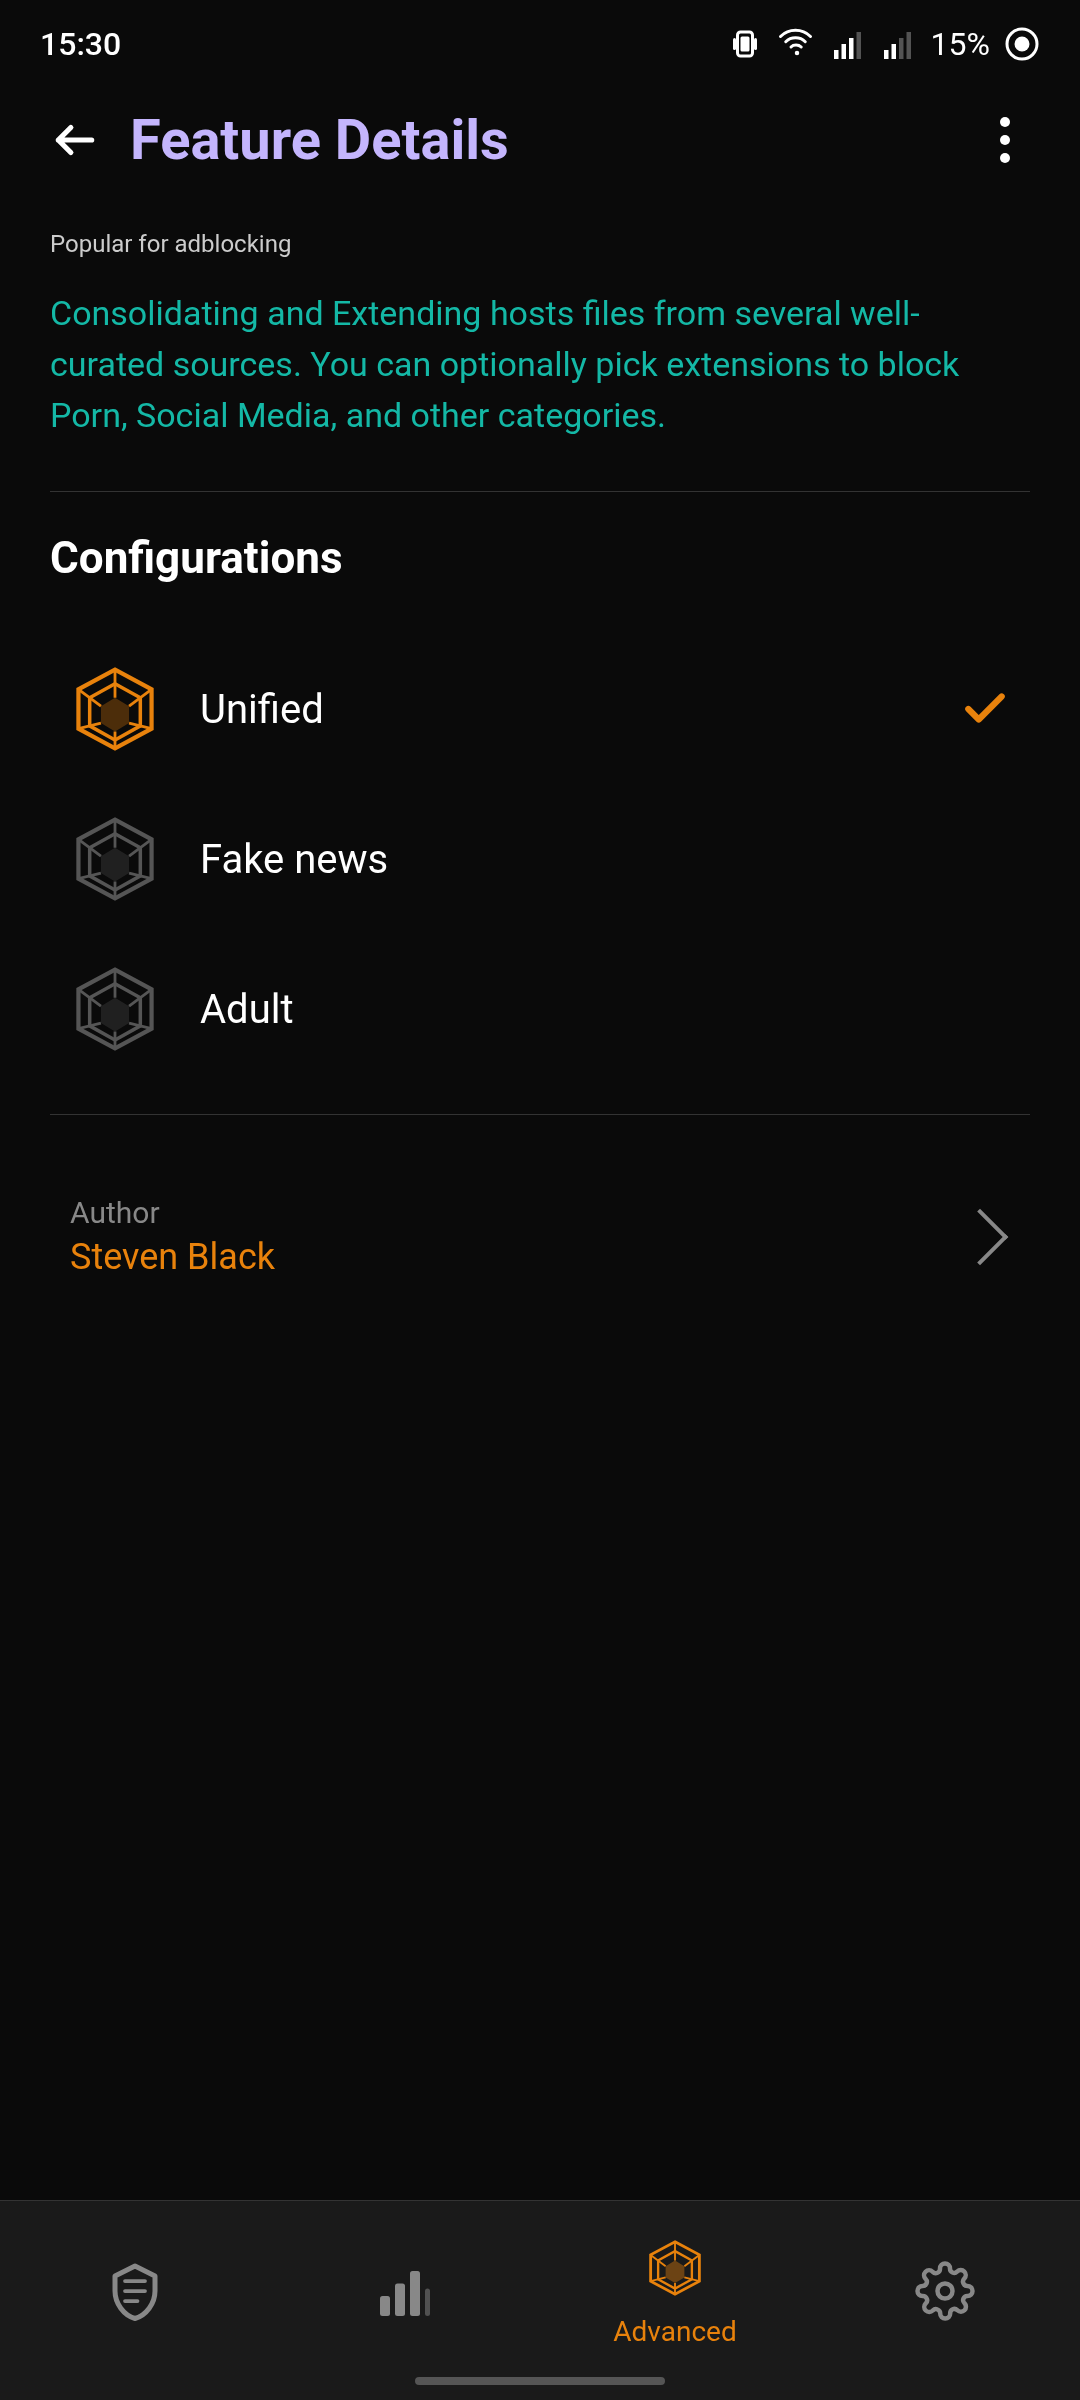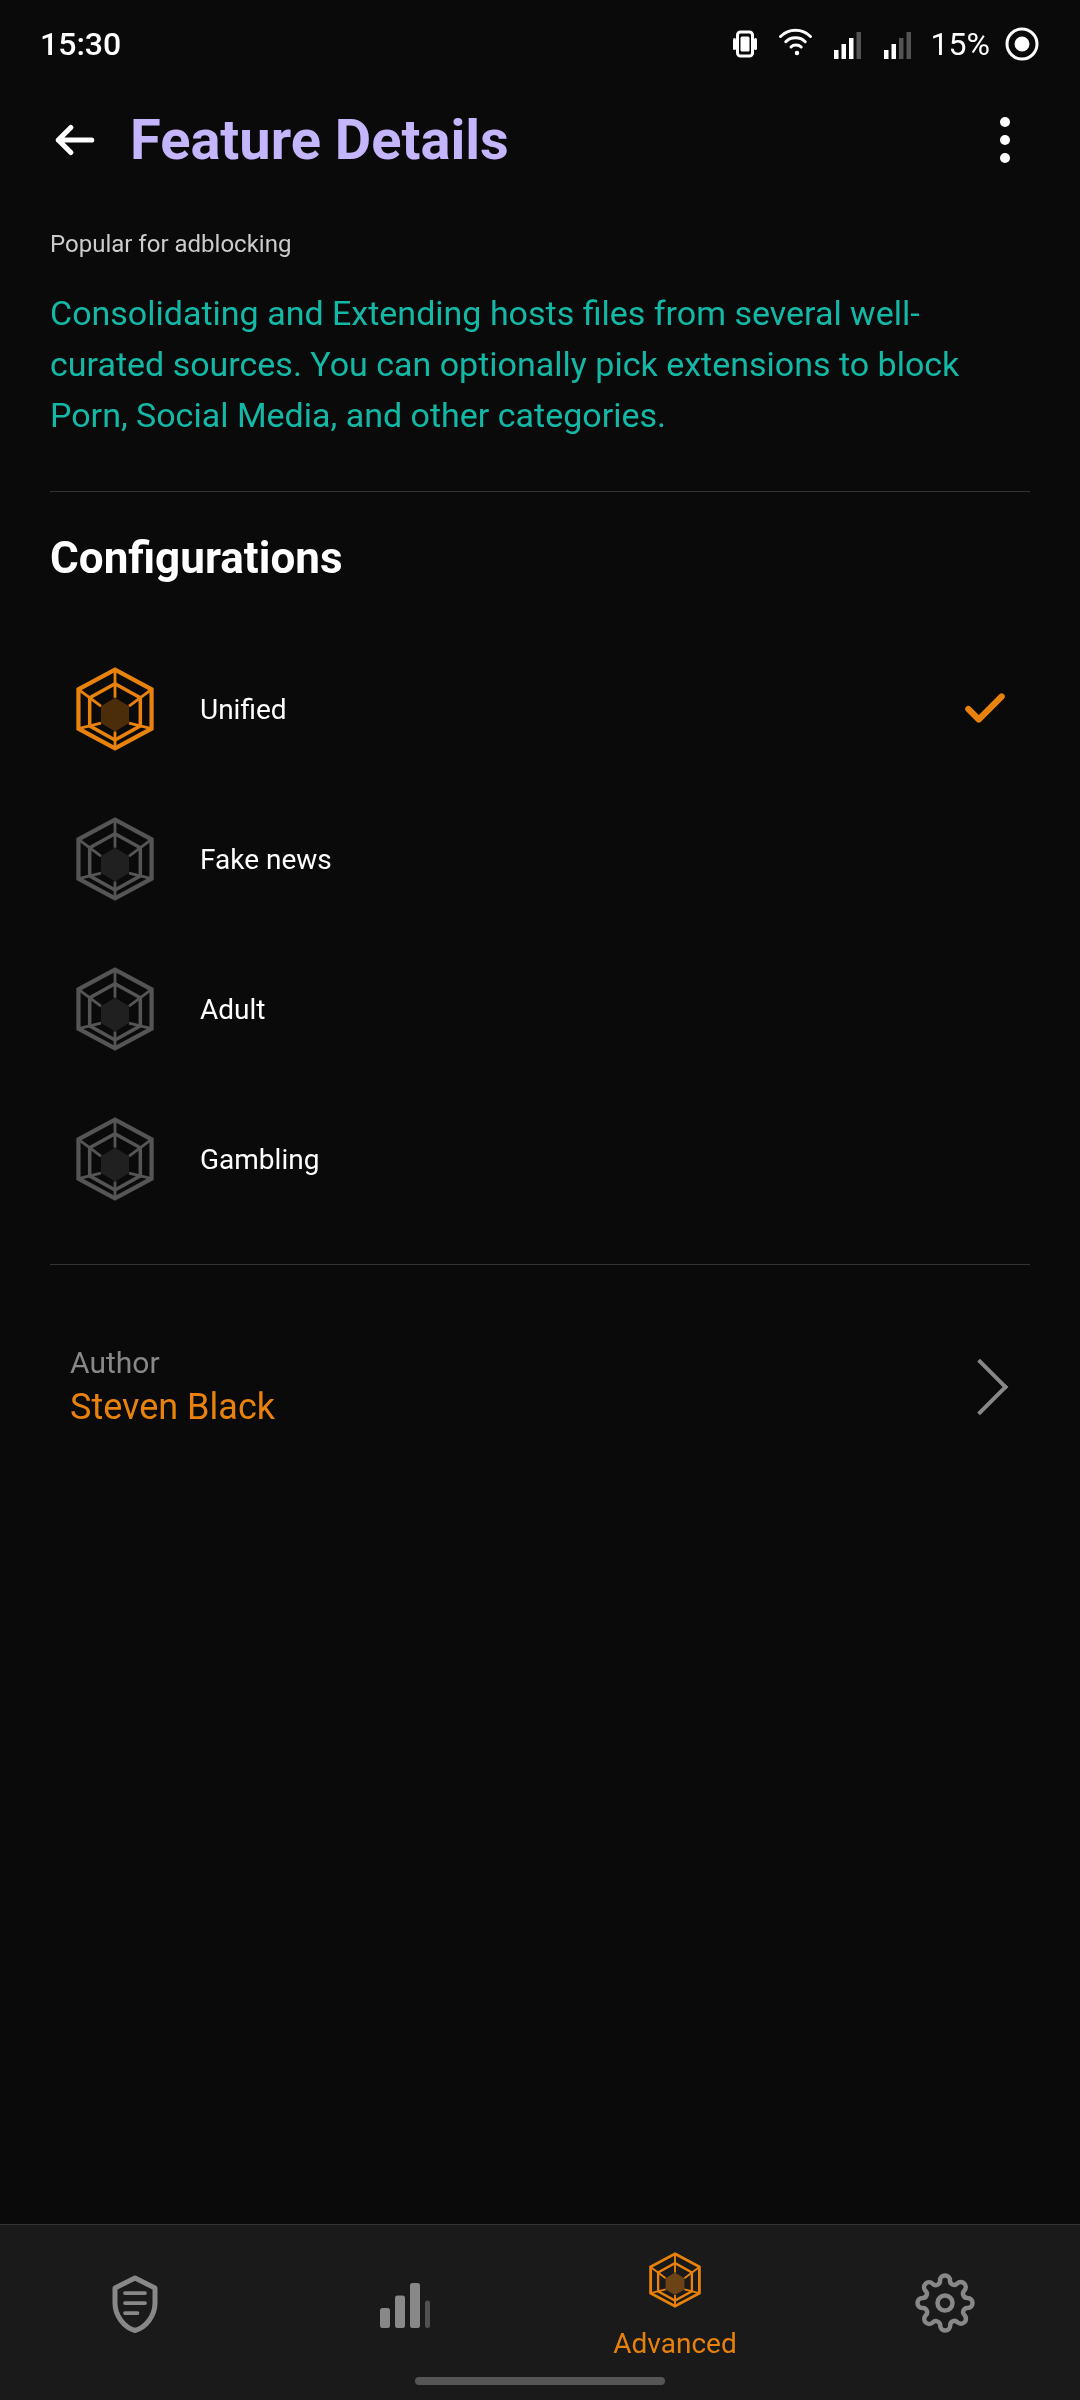"Unified" .config-label { font-size: 28px -> 40px }
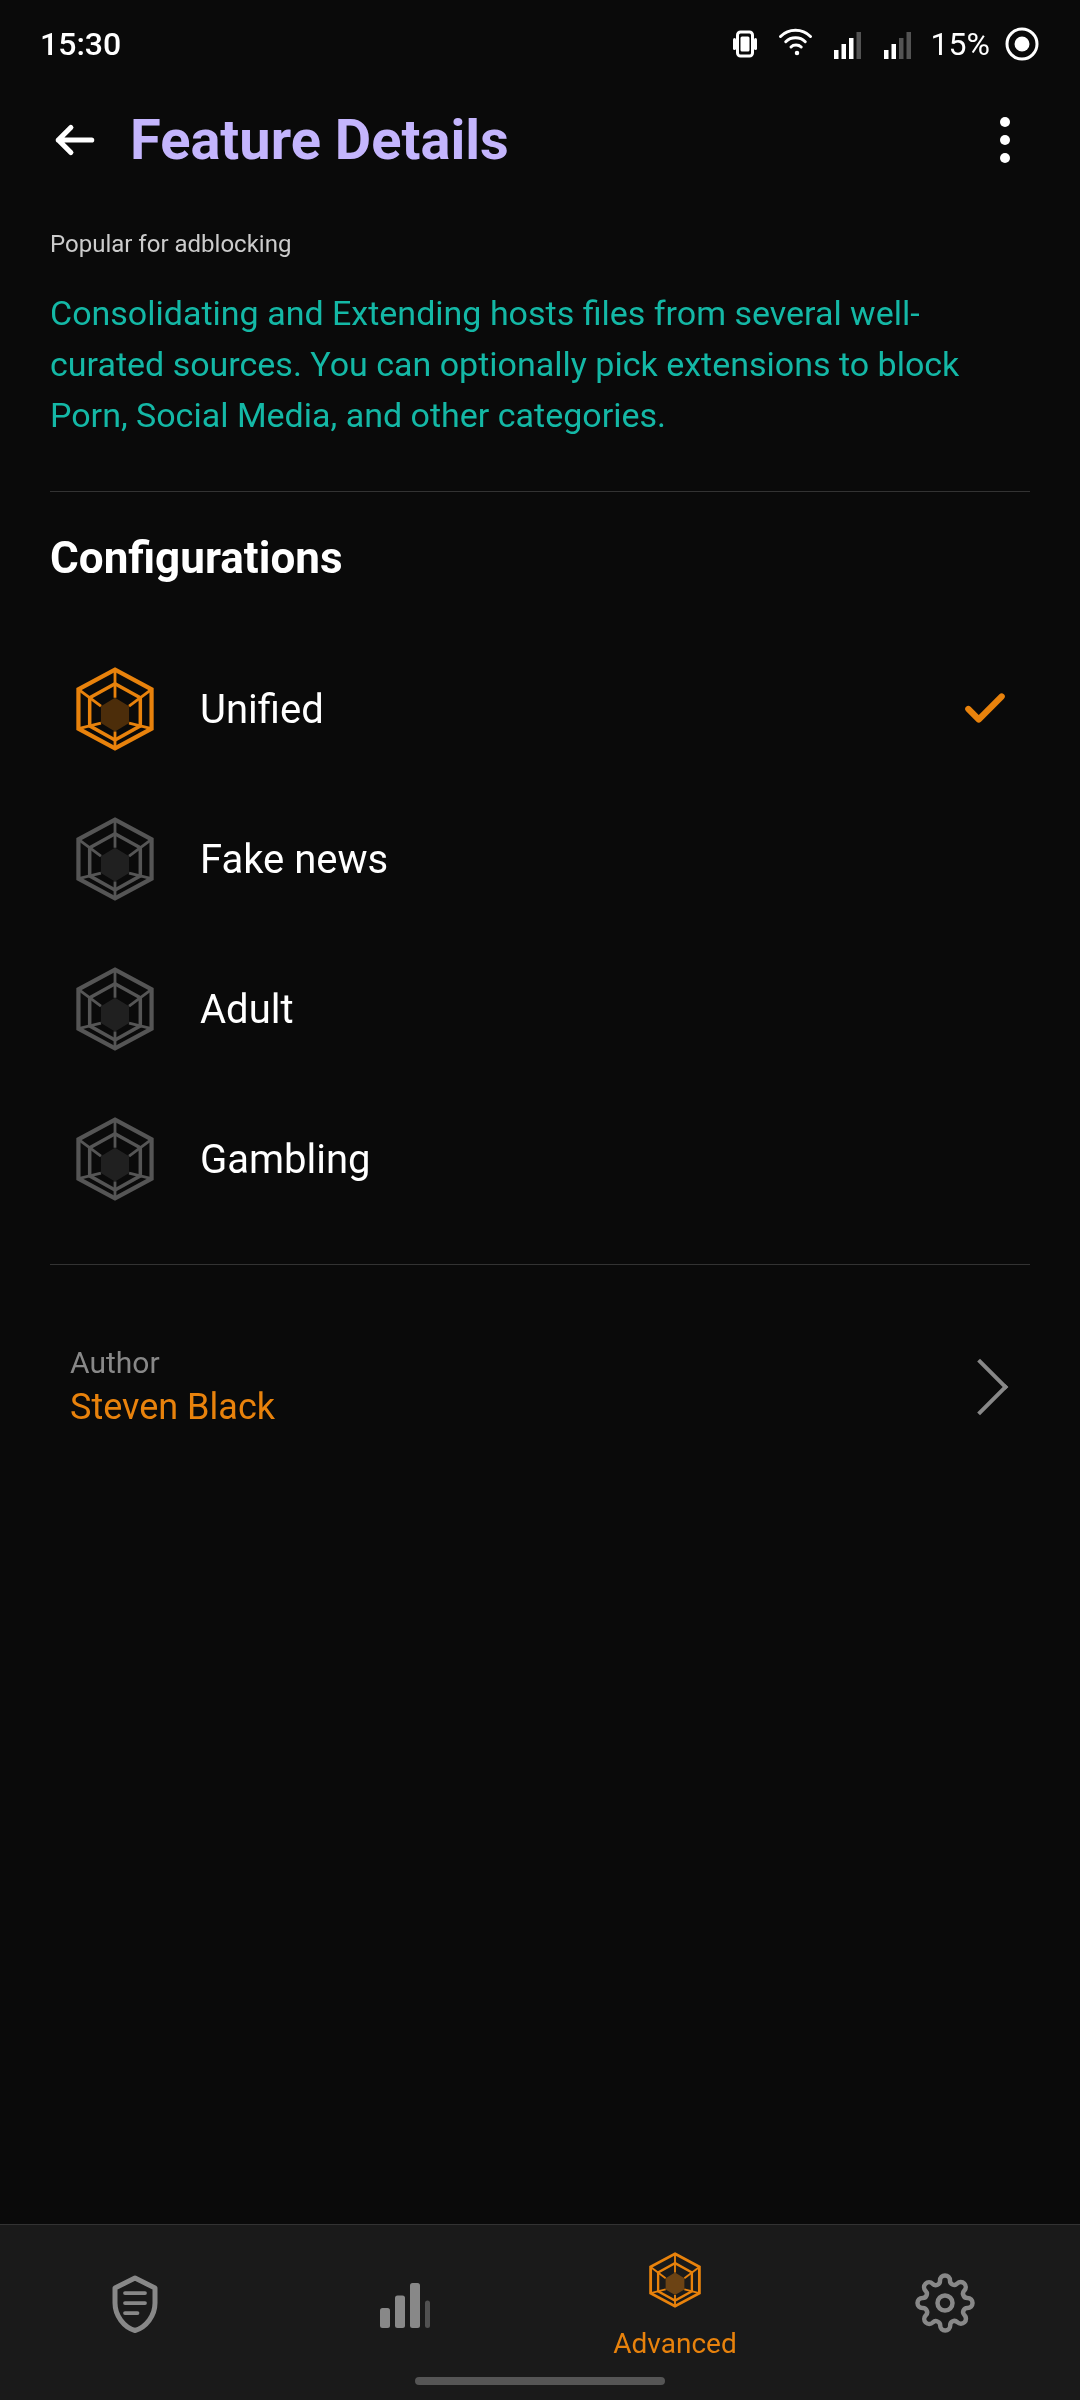"Gambling" div.config-item { html: <div> <div> <svg> <polygon></polygon> <polygon></polygon> <polygon></polygon> <line></line> <line></line> <line></line> <line></line> <line></line> <line></line> </svg> </div> <span>Gambling</span> </div> -> none }
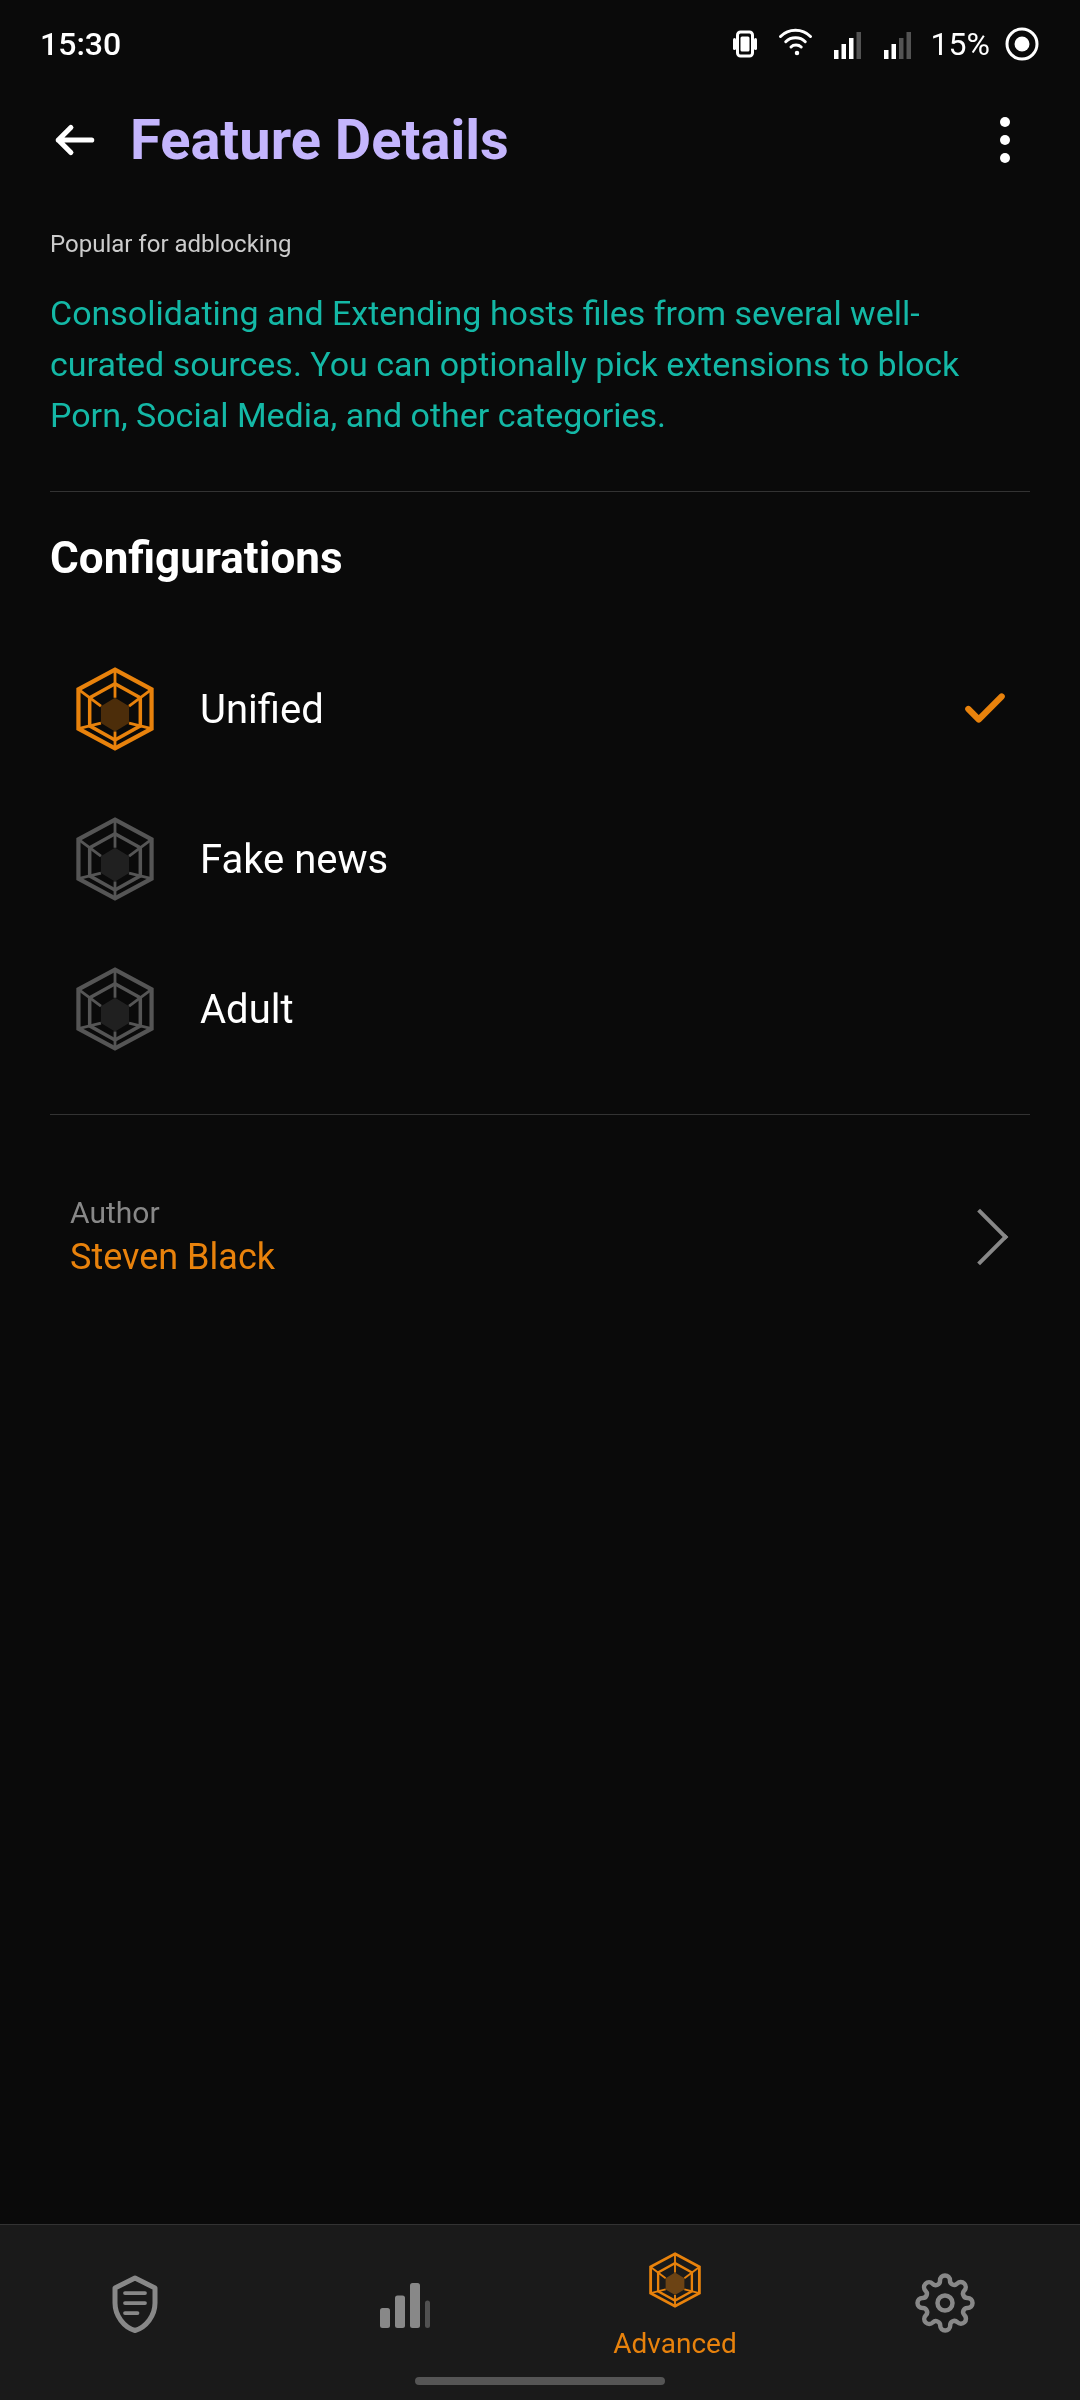"Advanced" .bottom-nav { height: 176px -> 200px }
